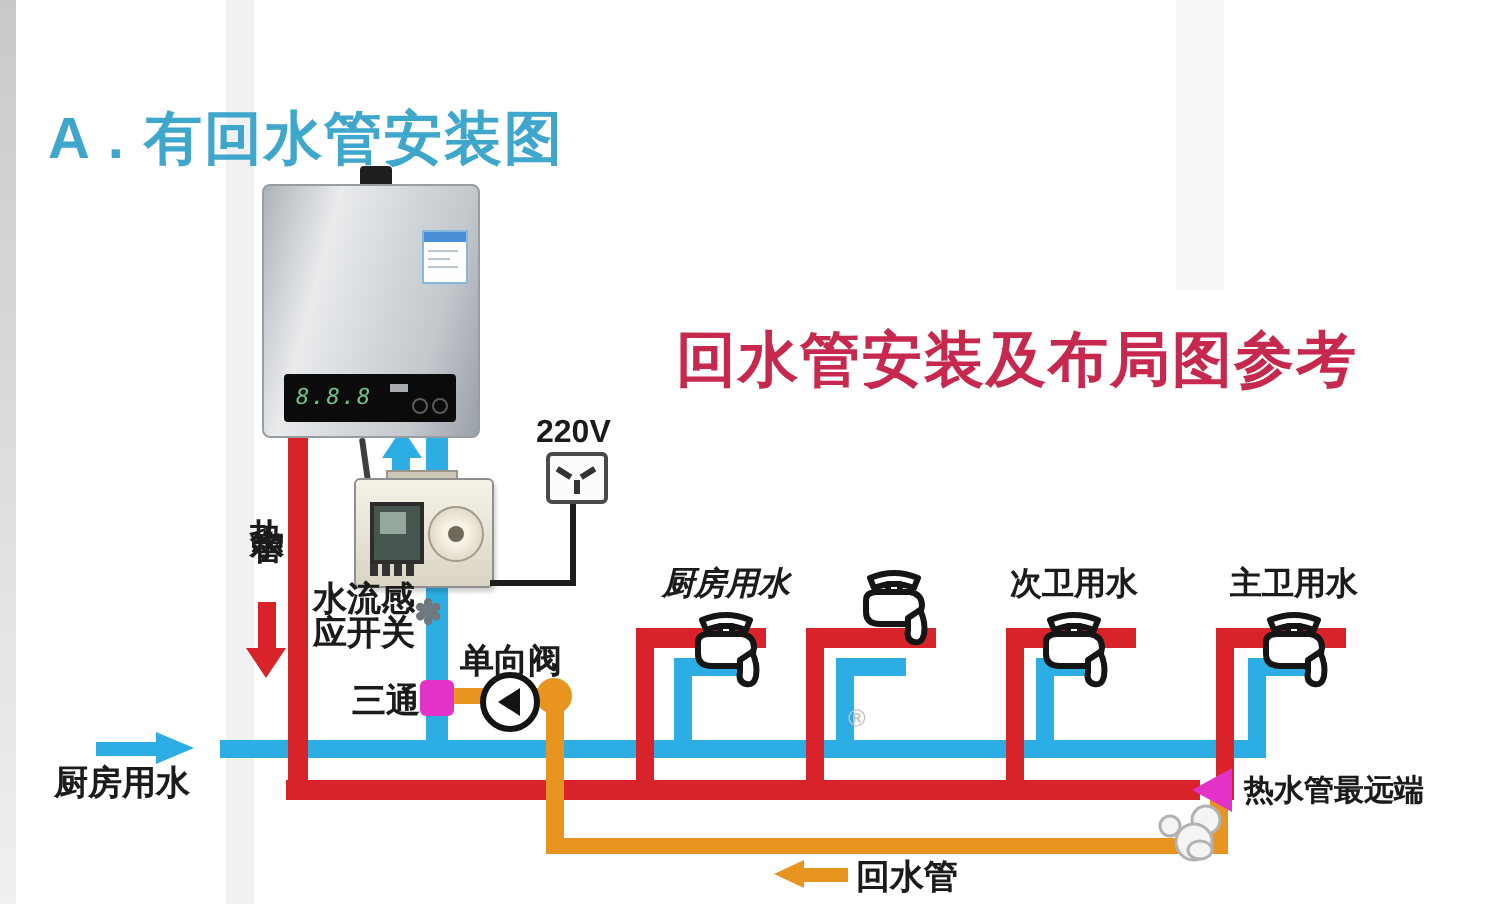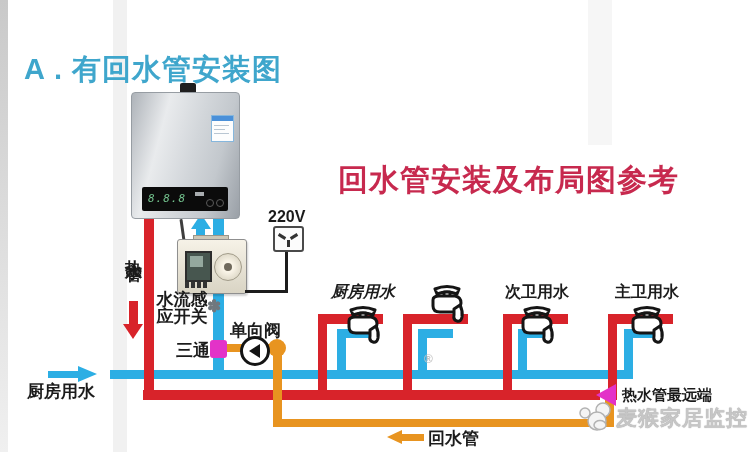"麦猴家居监控" div.lbl { html: <div>麦猴家居监控</div> -> none }
